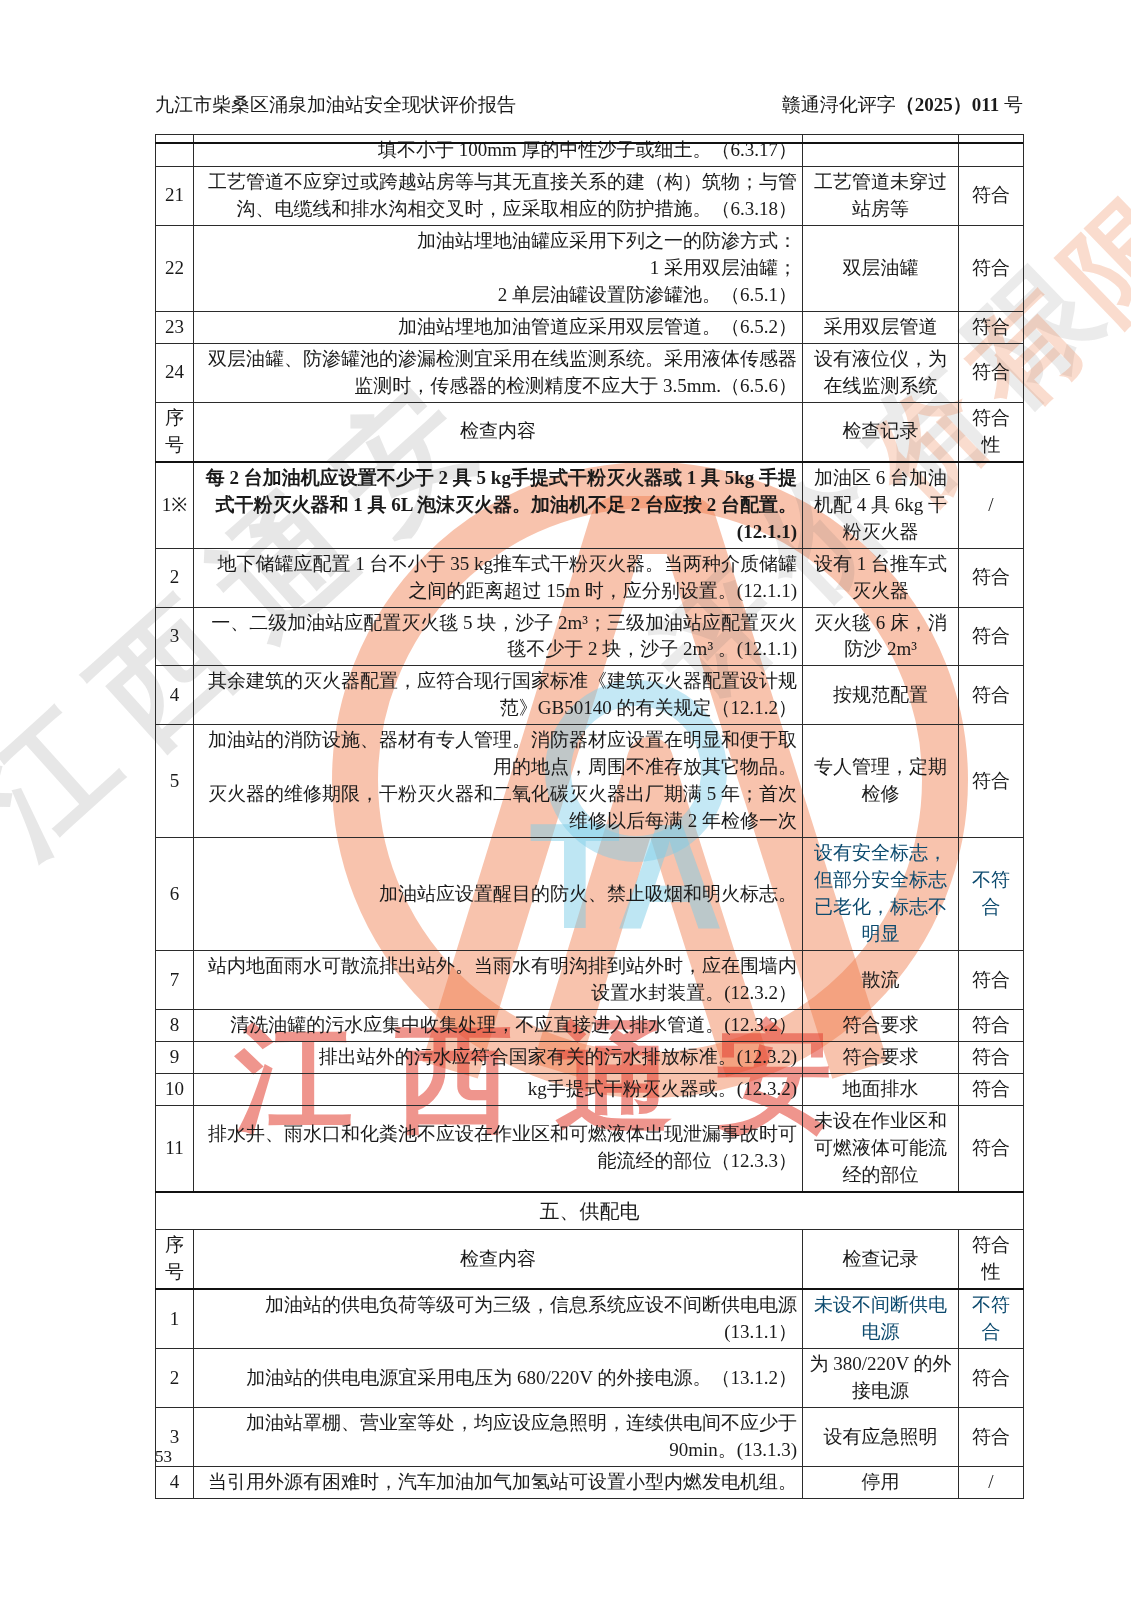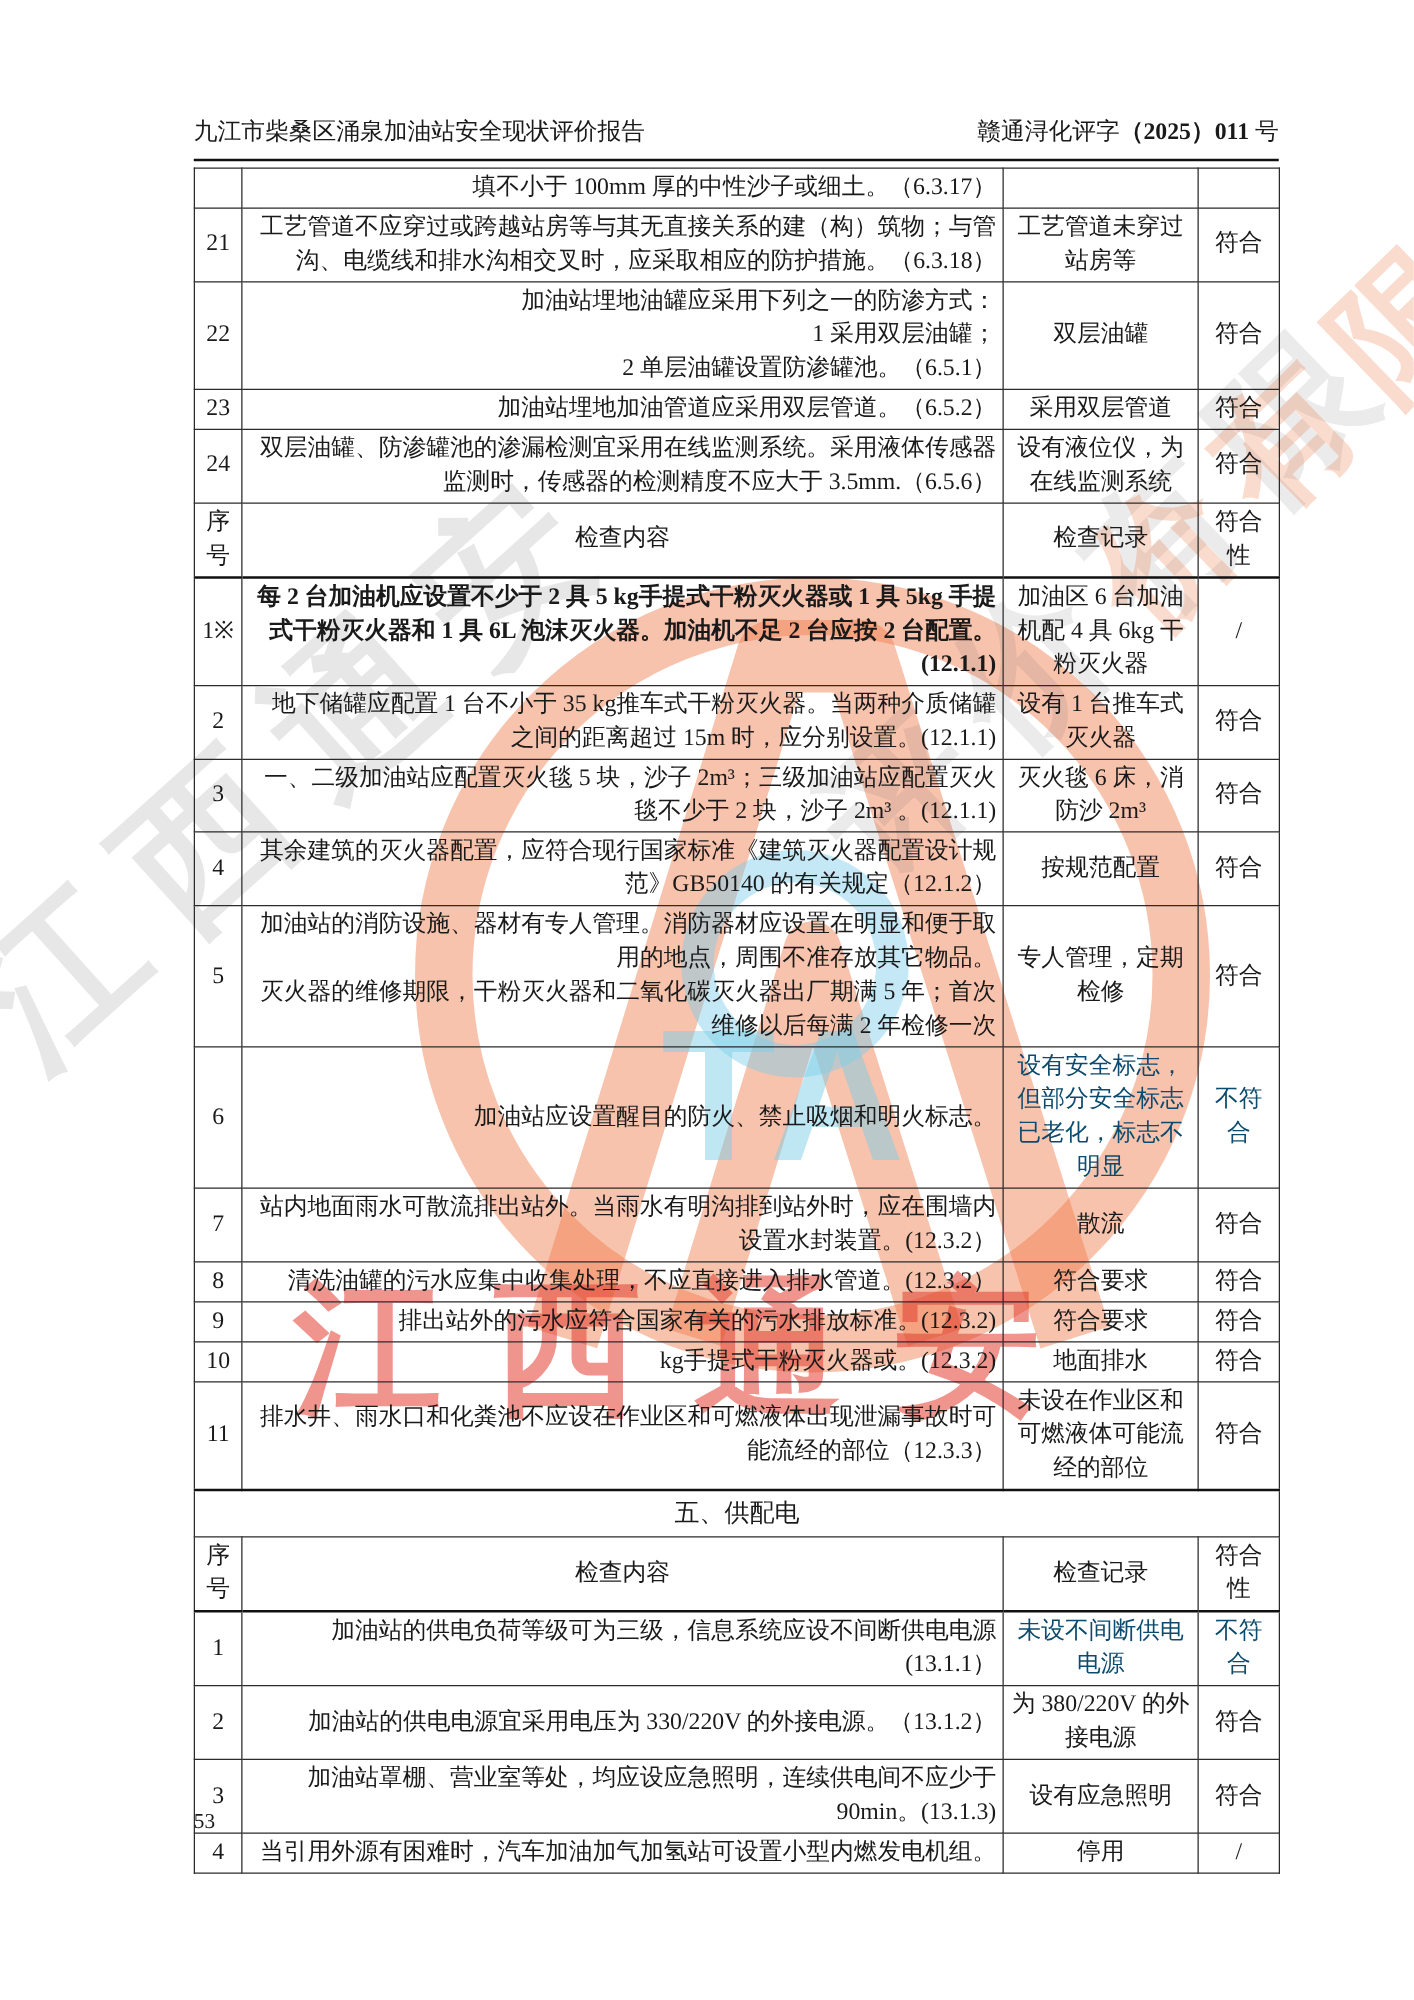"九江市柴桑区涌泉加油站安全现状评价报告" .page-header { padding-bottom: 9px -> 24px }
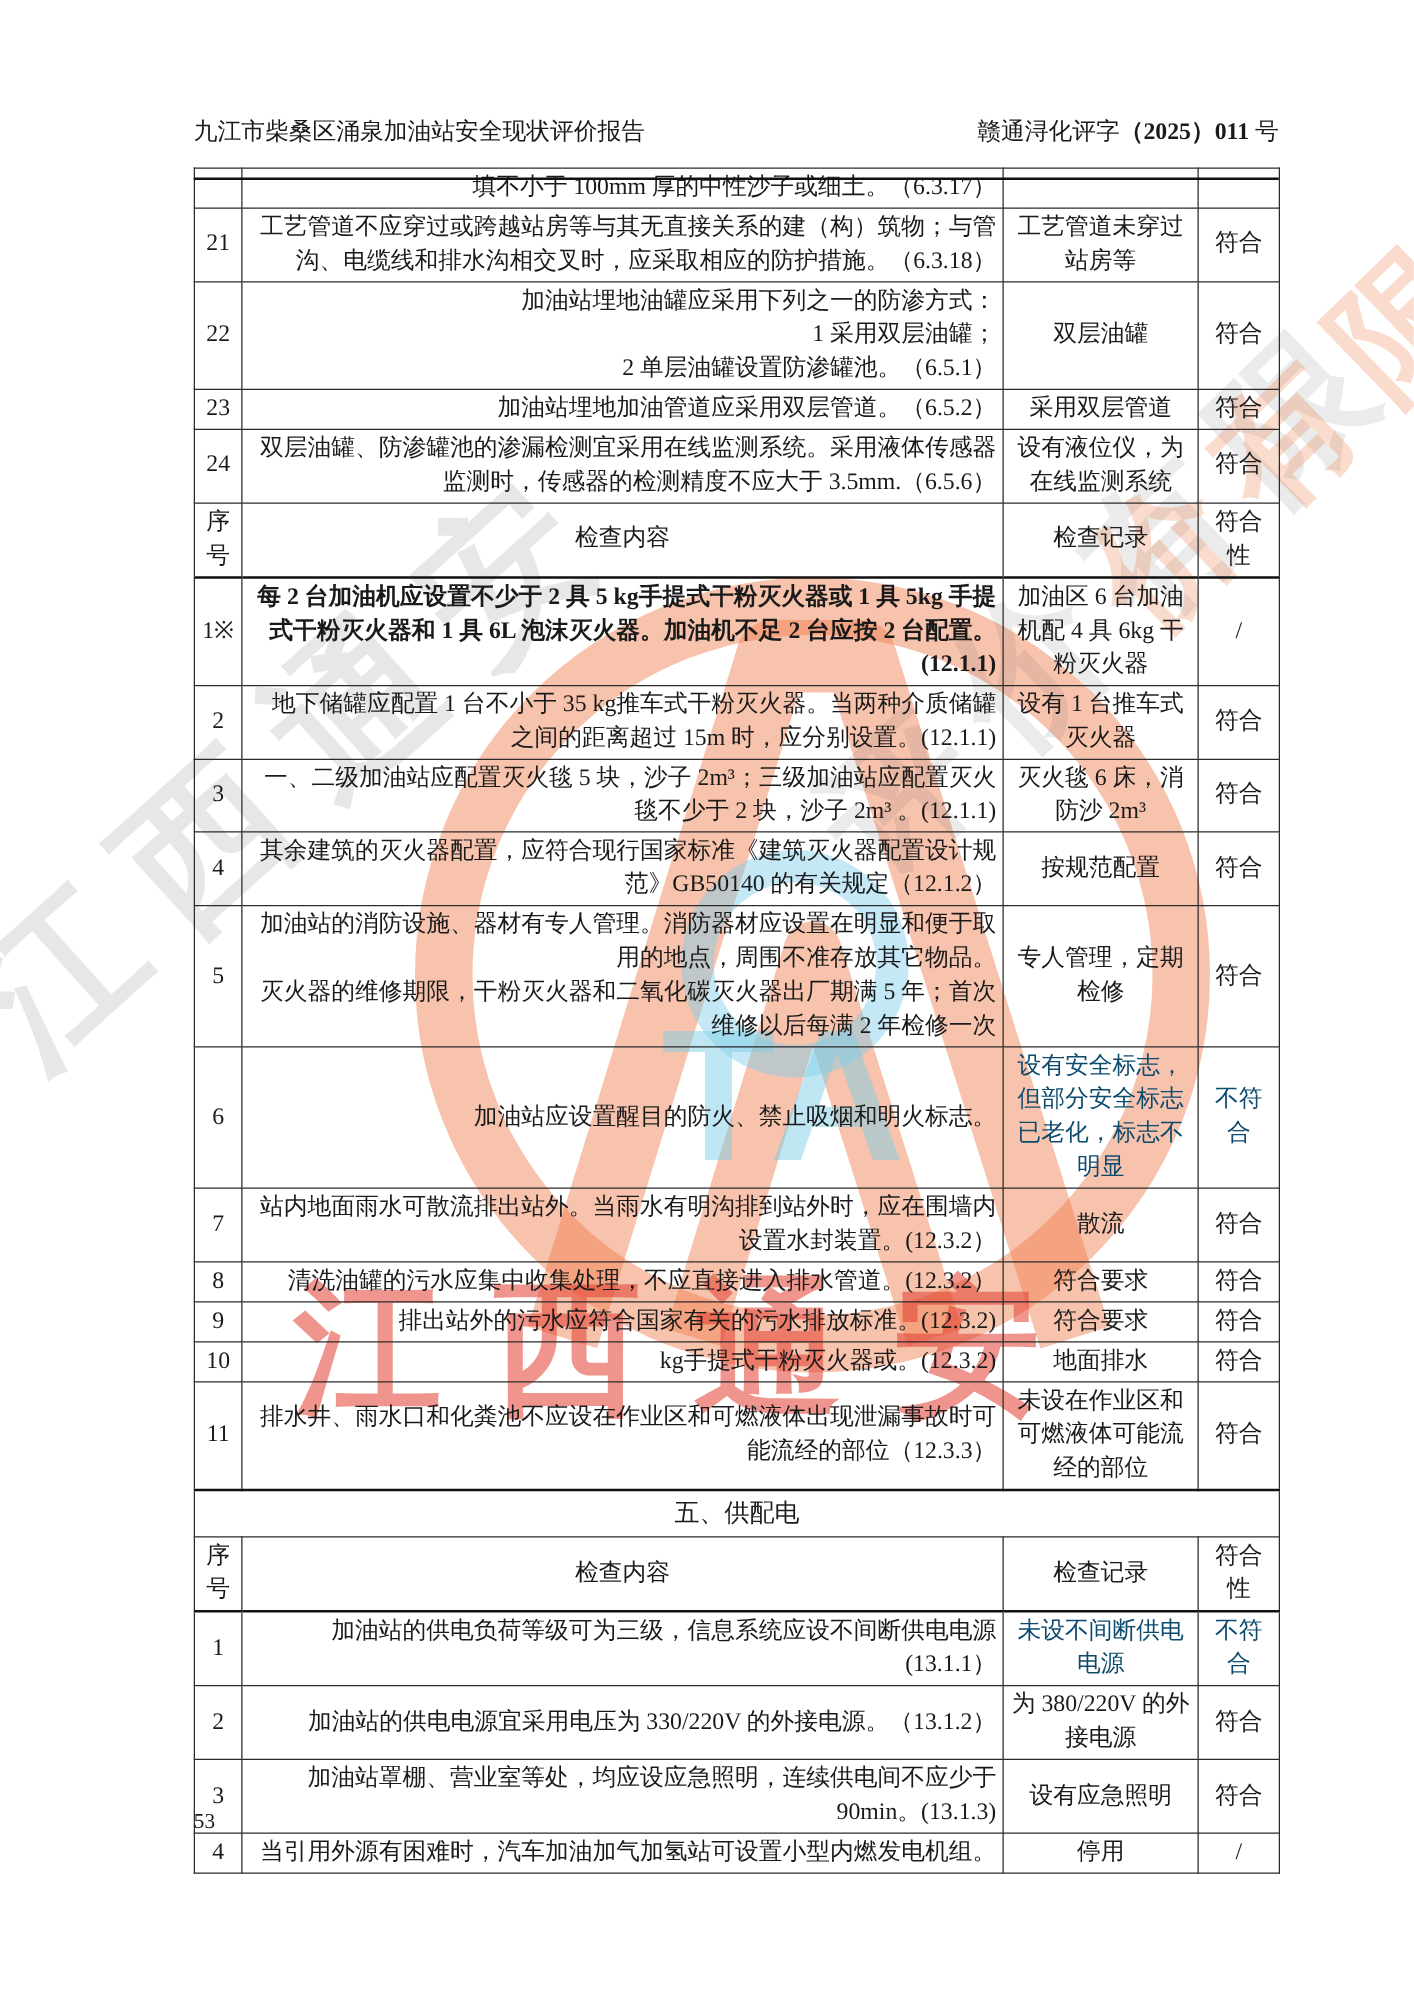"加油站的供电电源宜采用电压为 330/220V 的外接电源。（13.1.2）" td.content { text: 330/220V -> 680/220V }
